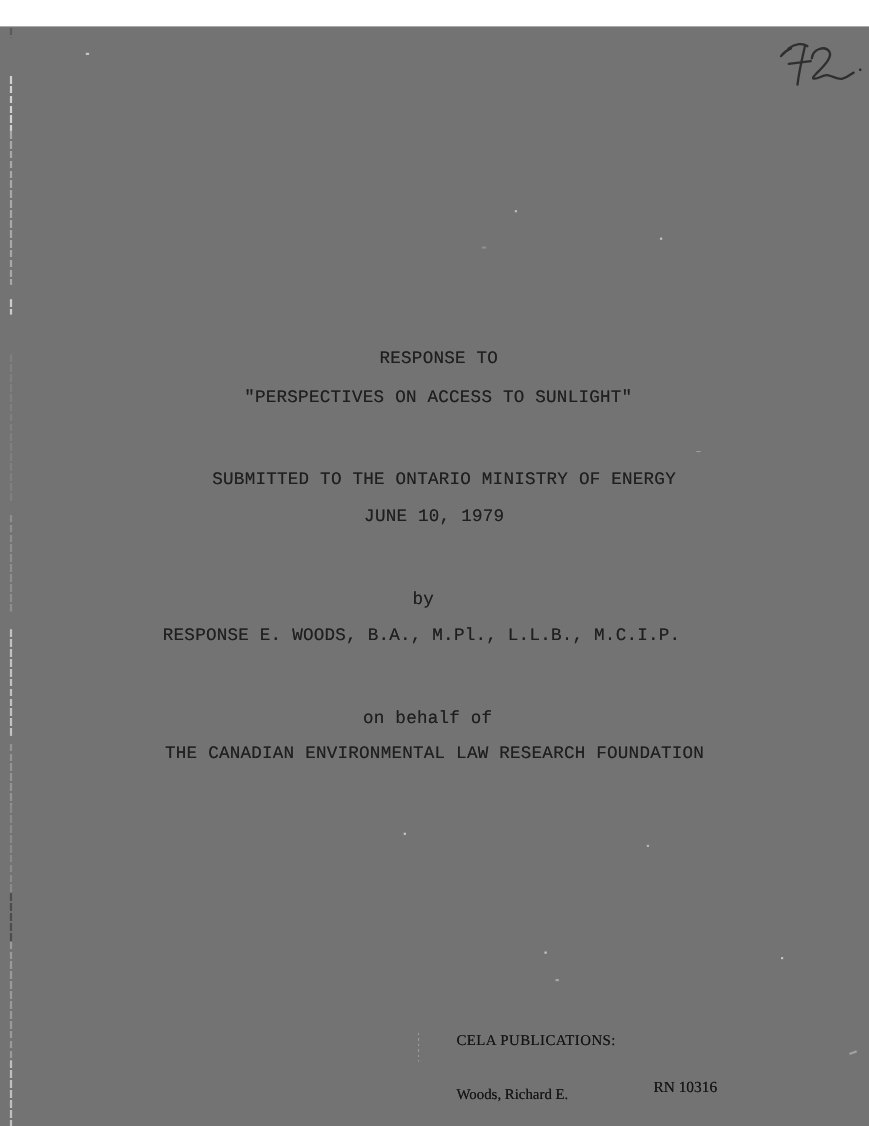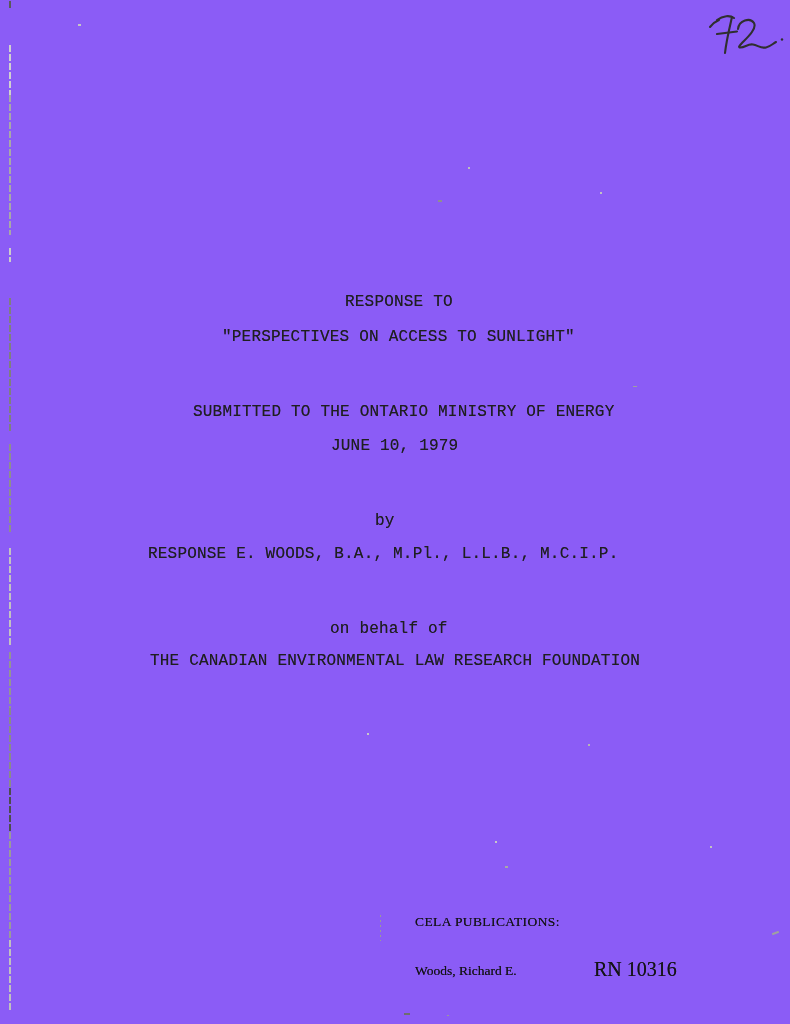"RESPONSE TO" .page { background: #8b5cf6 -> #737373; margin-top: none -> 24px }
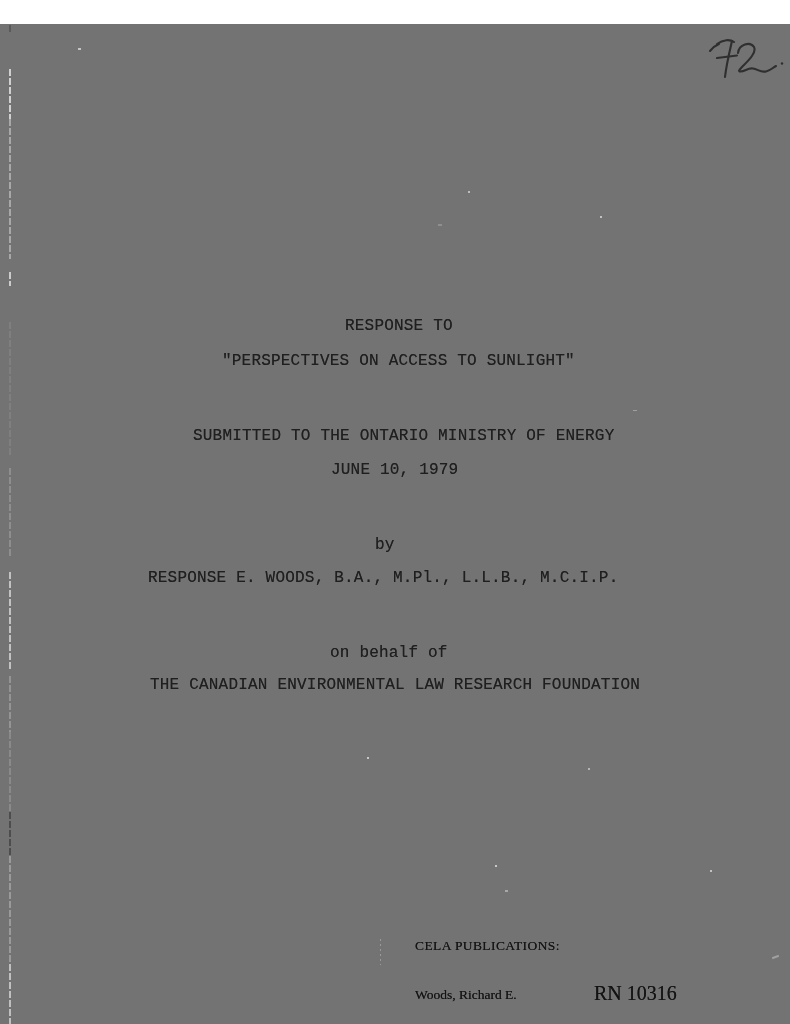"RN 10316" .stamp-rn { font-size: 20px -> 14px }
